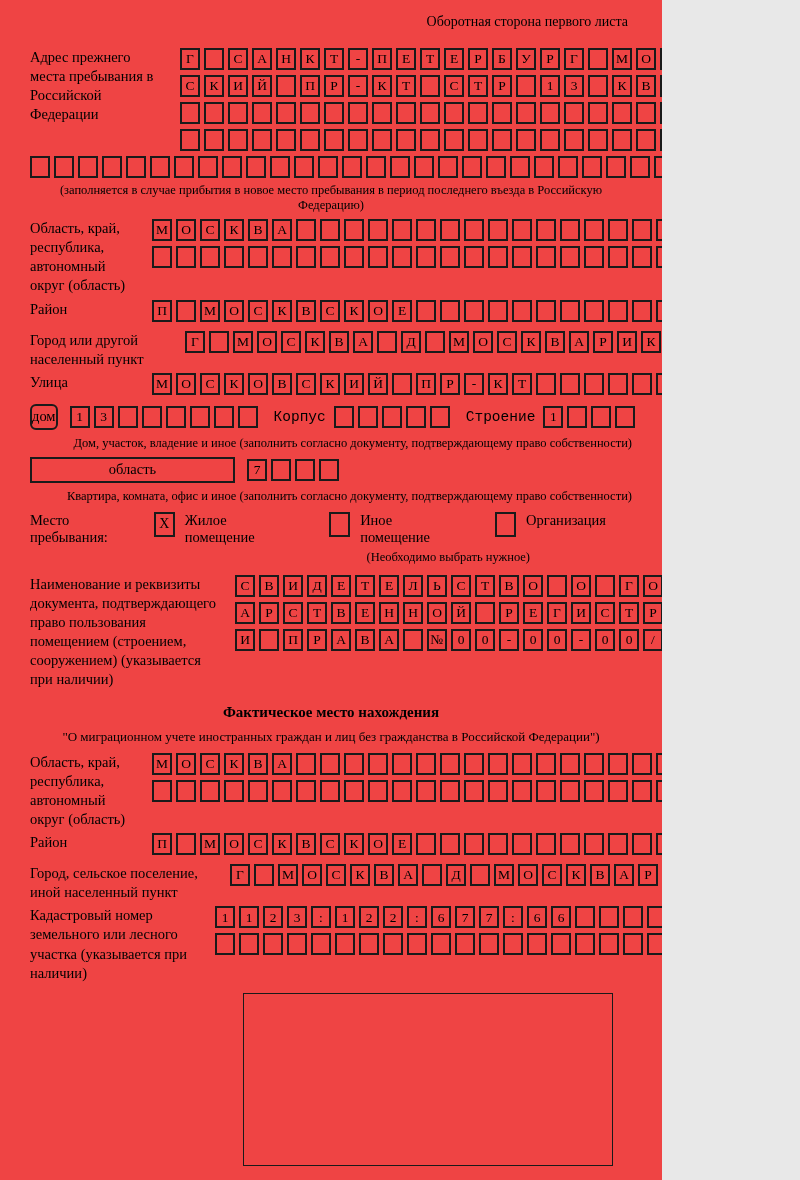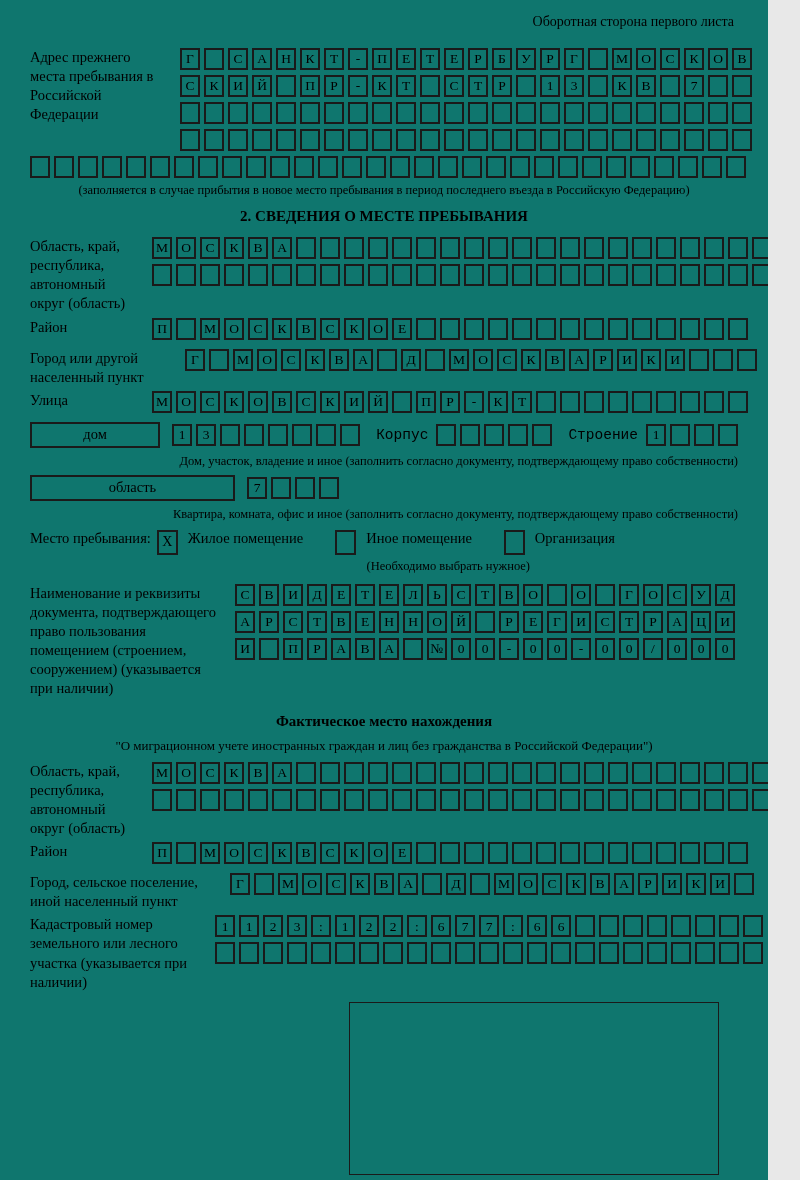"Оборотная сторона первого листа" .page { background: #0f766e -> #ef4444; width: 768px -> 662px }
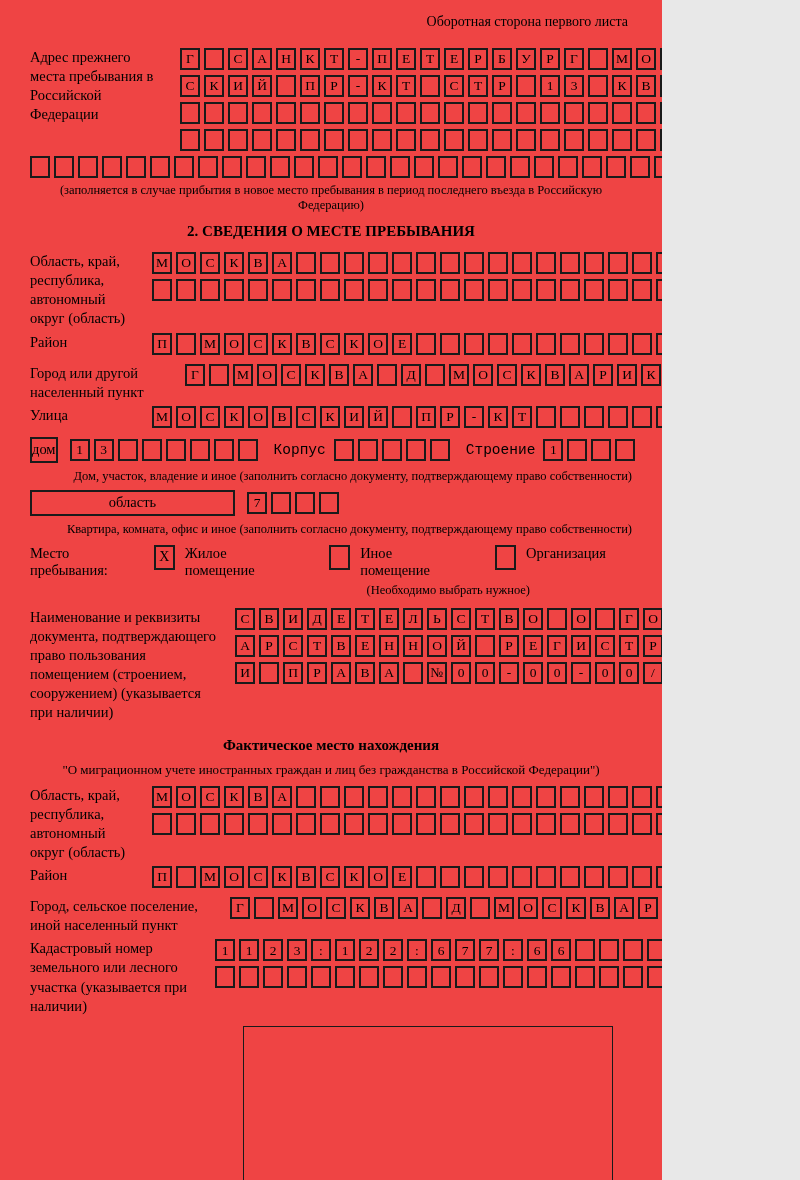"2. СВЕДЕНИЯ О МЕСТЕ ПРЕБЫВАНИЯ" h2.sec-title { html: <h2>2. СВЕДЕНИЯ О МЕСТЕ ПРЕБЫВАНИЯ</h2> -> none }
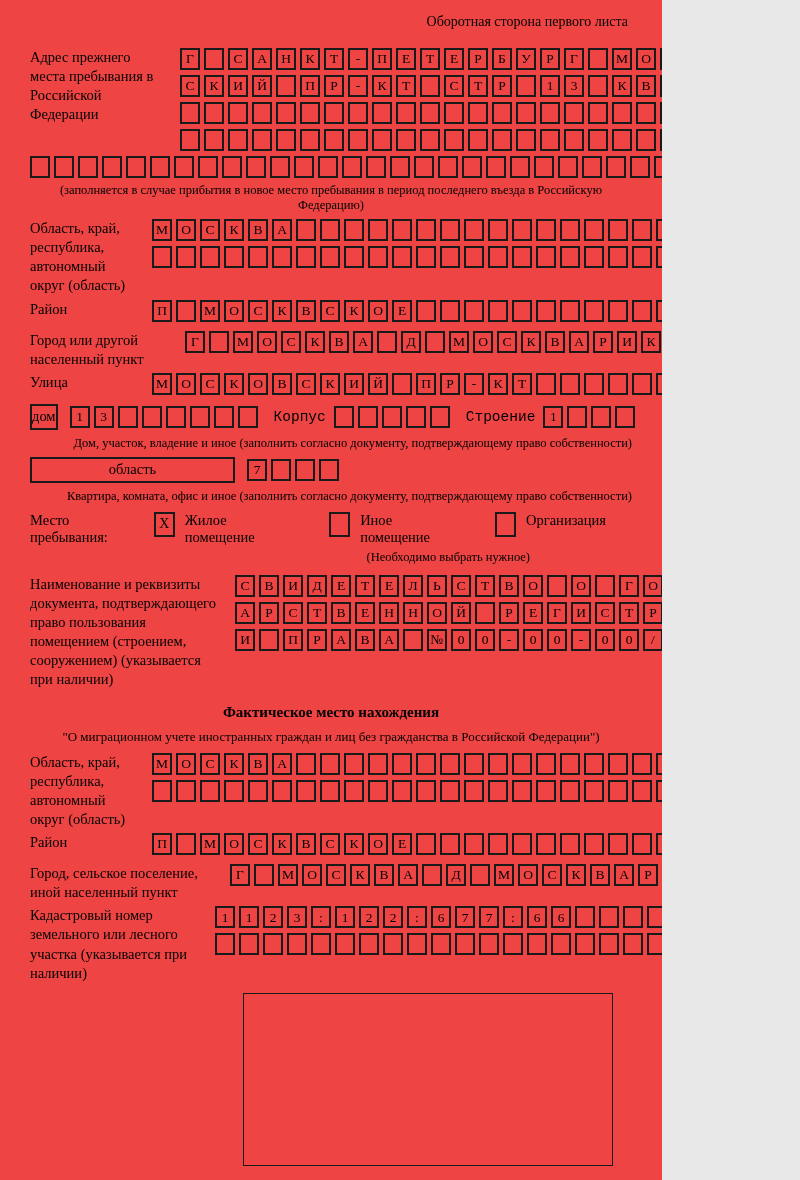"дом" .label-box.dom { border-radius: none -> 6px }
